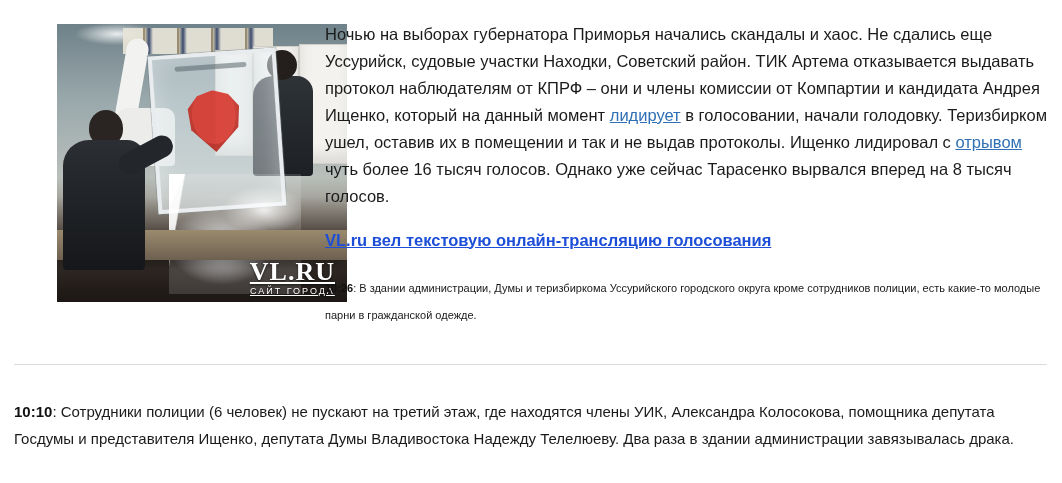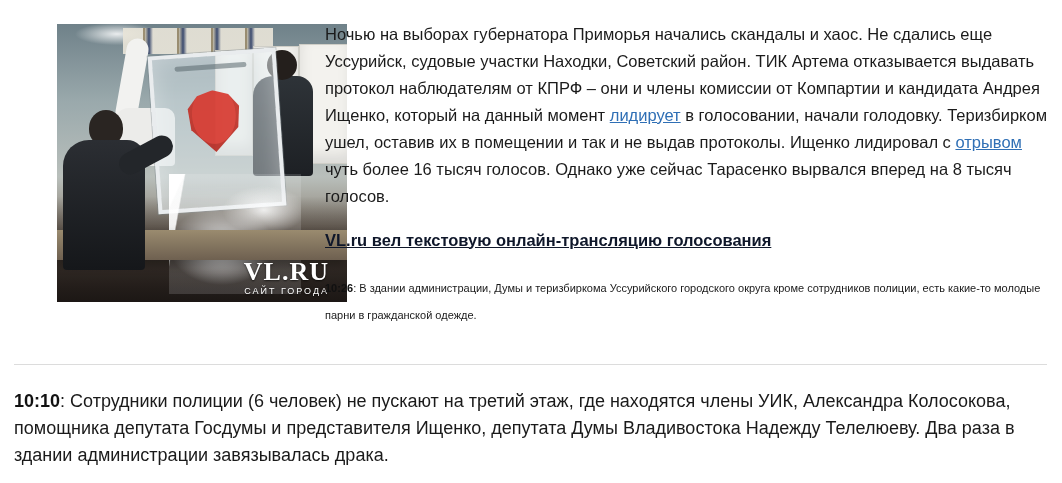"VL.ru вел текстовую онлайн-трансляцию" .promo a { color: #0f172a -> #1d4ed8 }
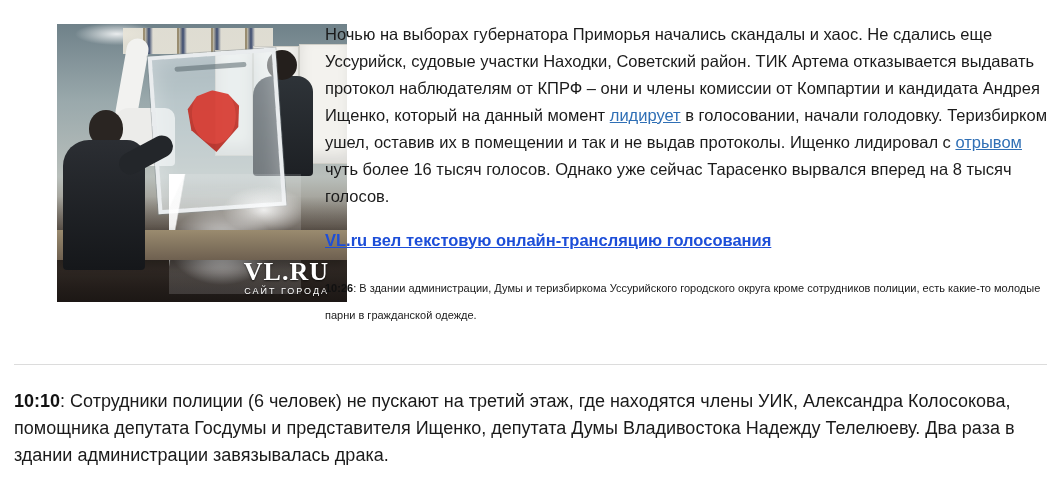"VL.RU" .watermark { right: 18px -> 12px; text-align: right -> center; text-decoration: none -> underline }
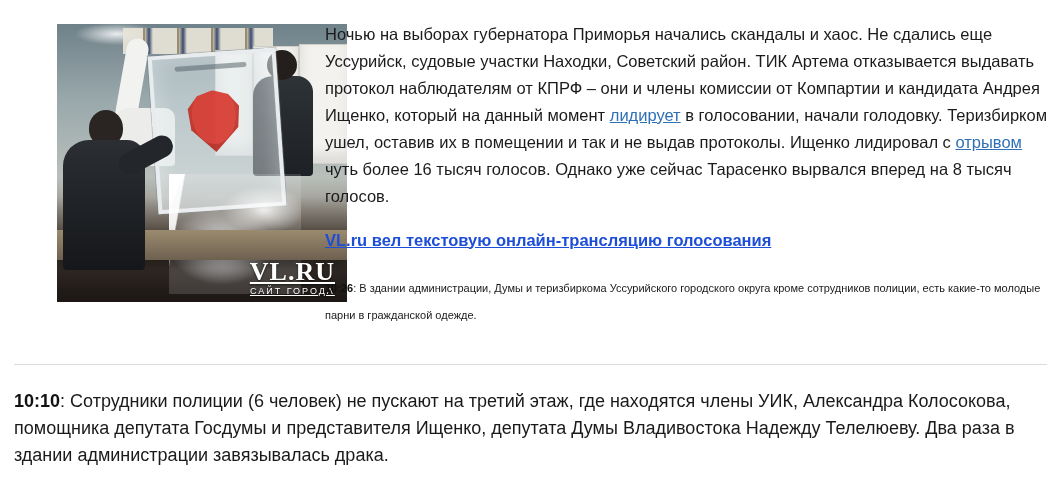"10:10: Сотрудники полиции (6 человек)" .entry-2 { font-size: 18px -> 15px; top: 368px -> 378px }
